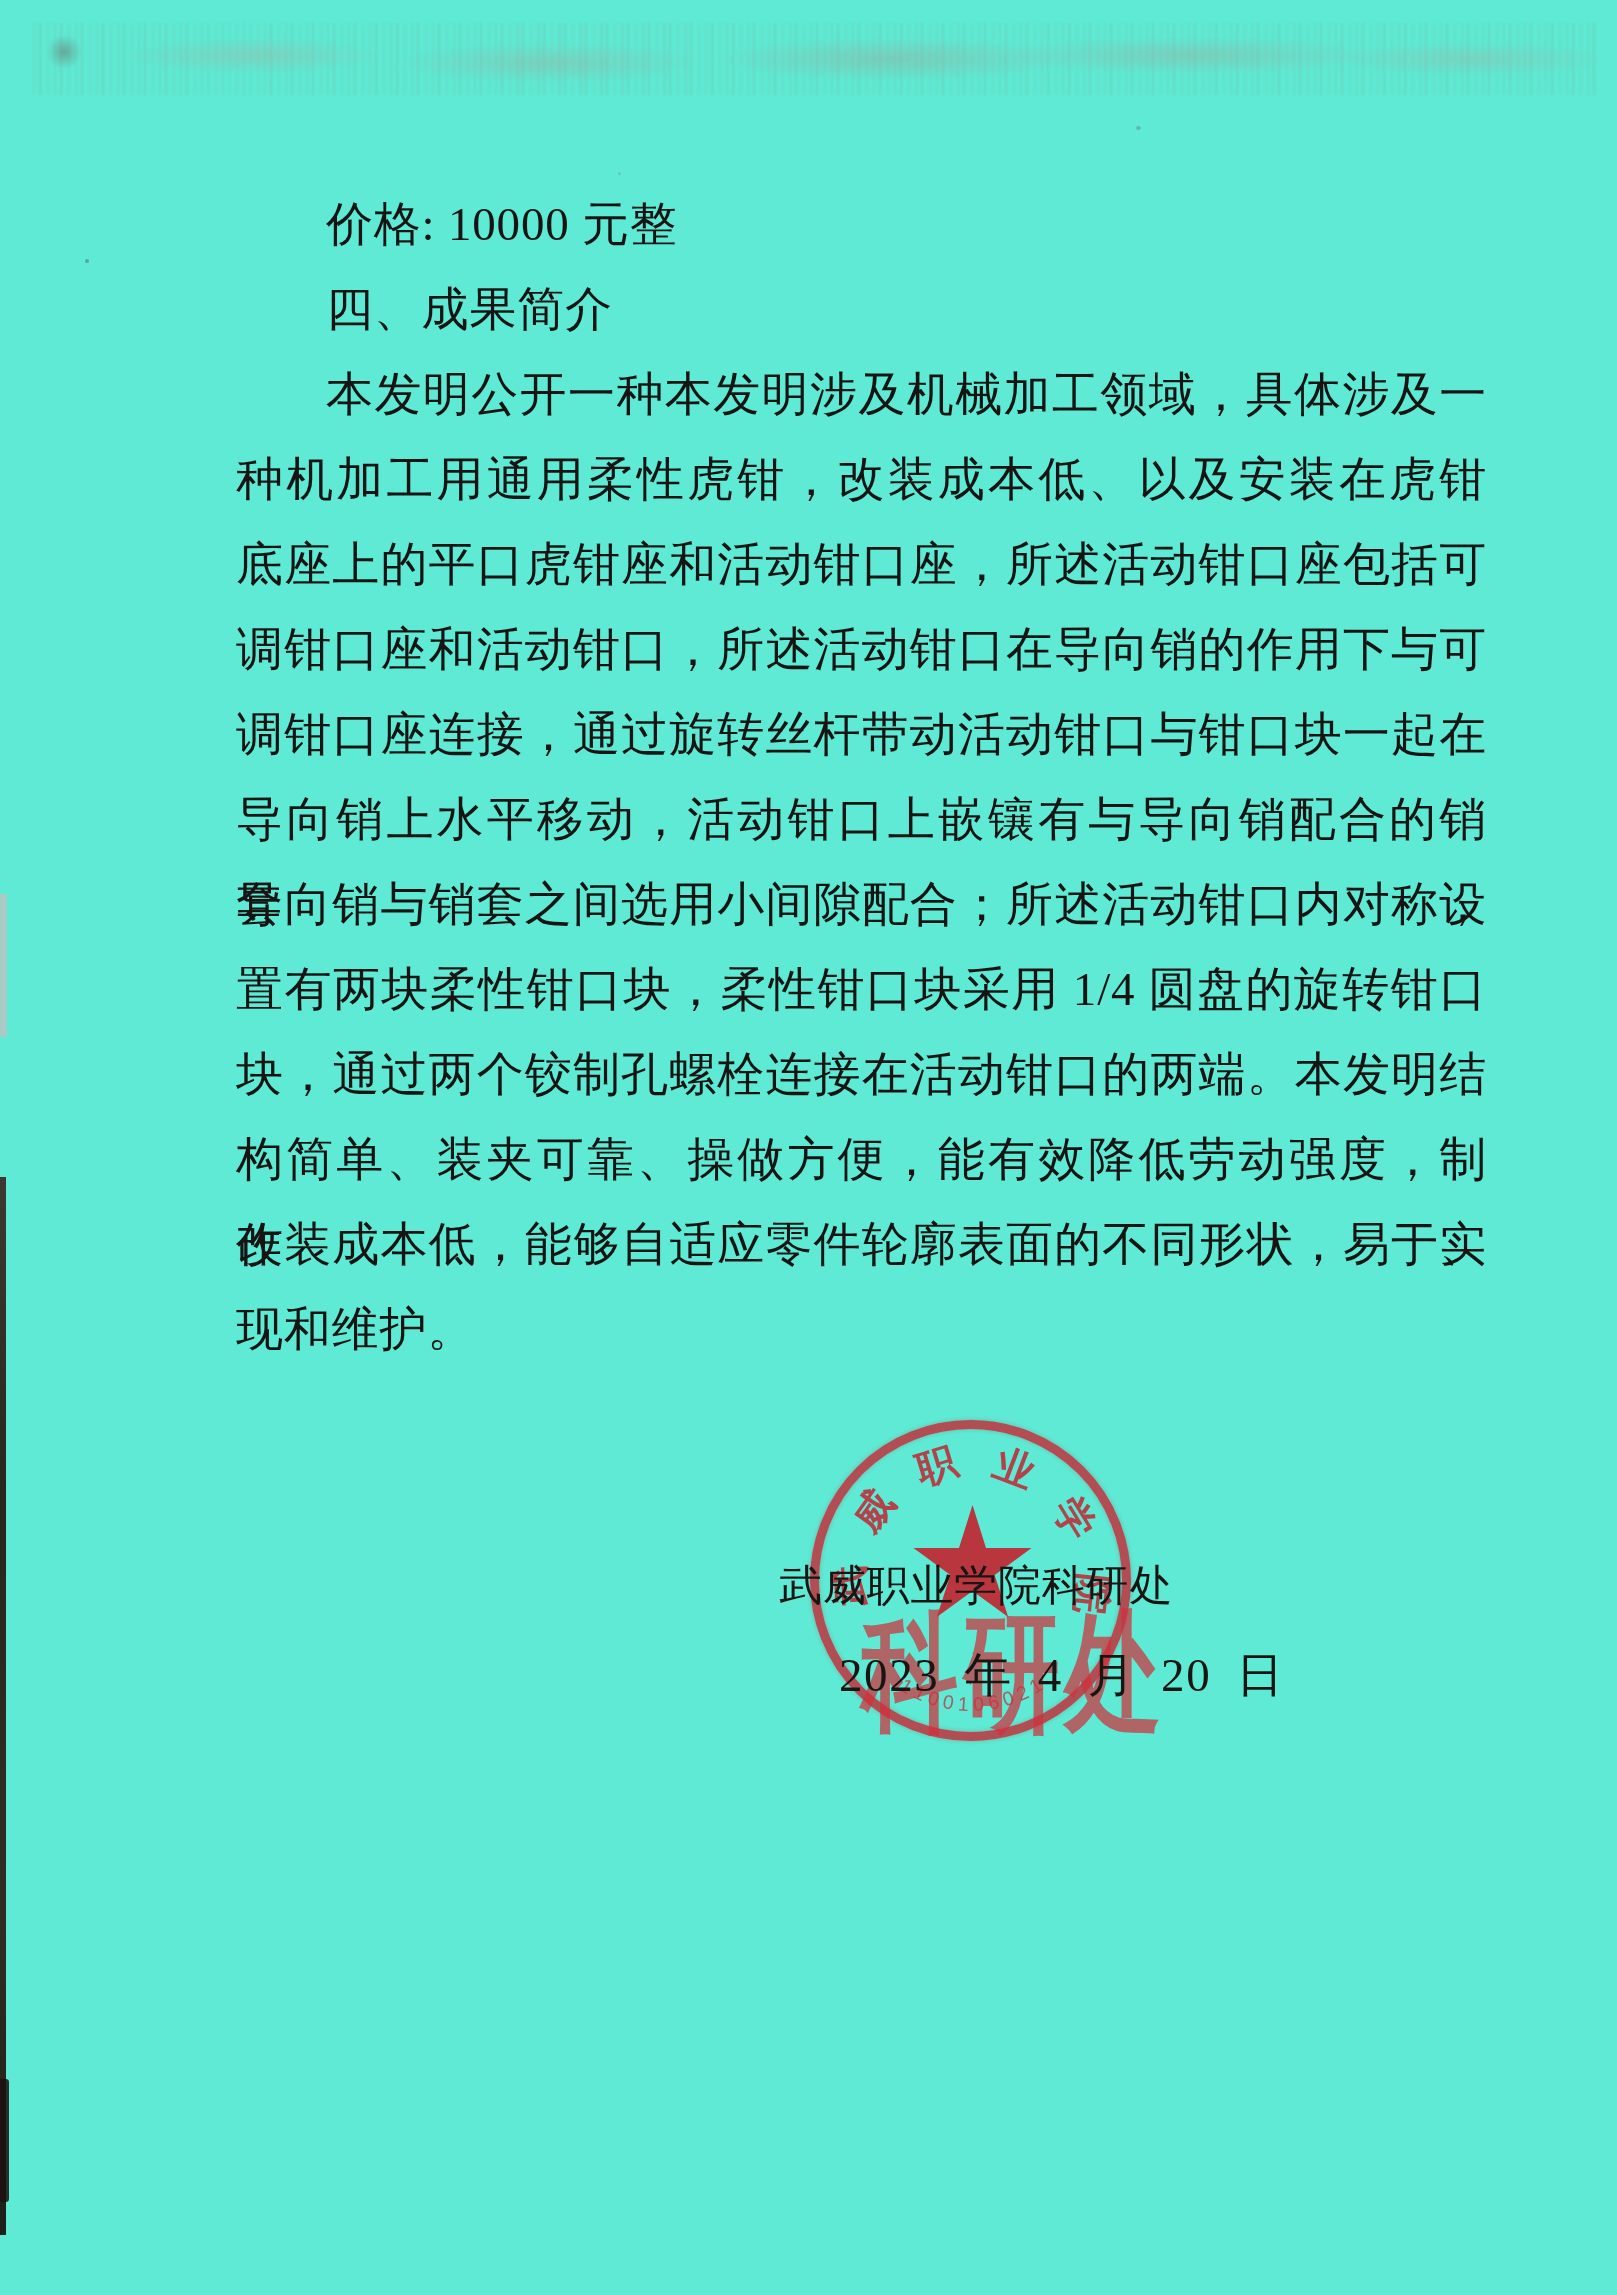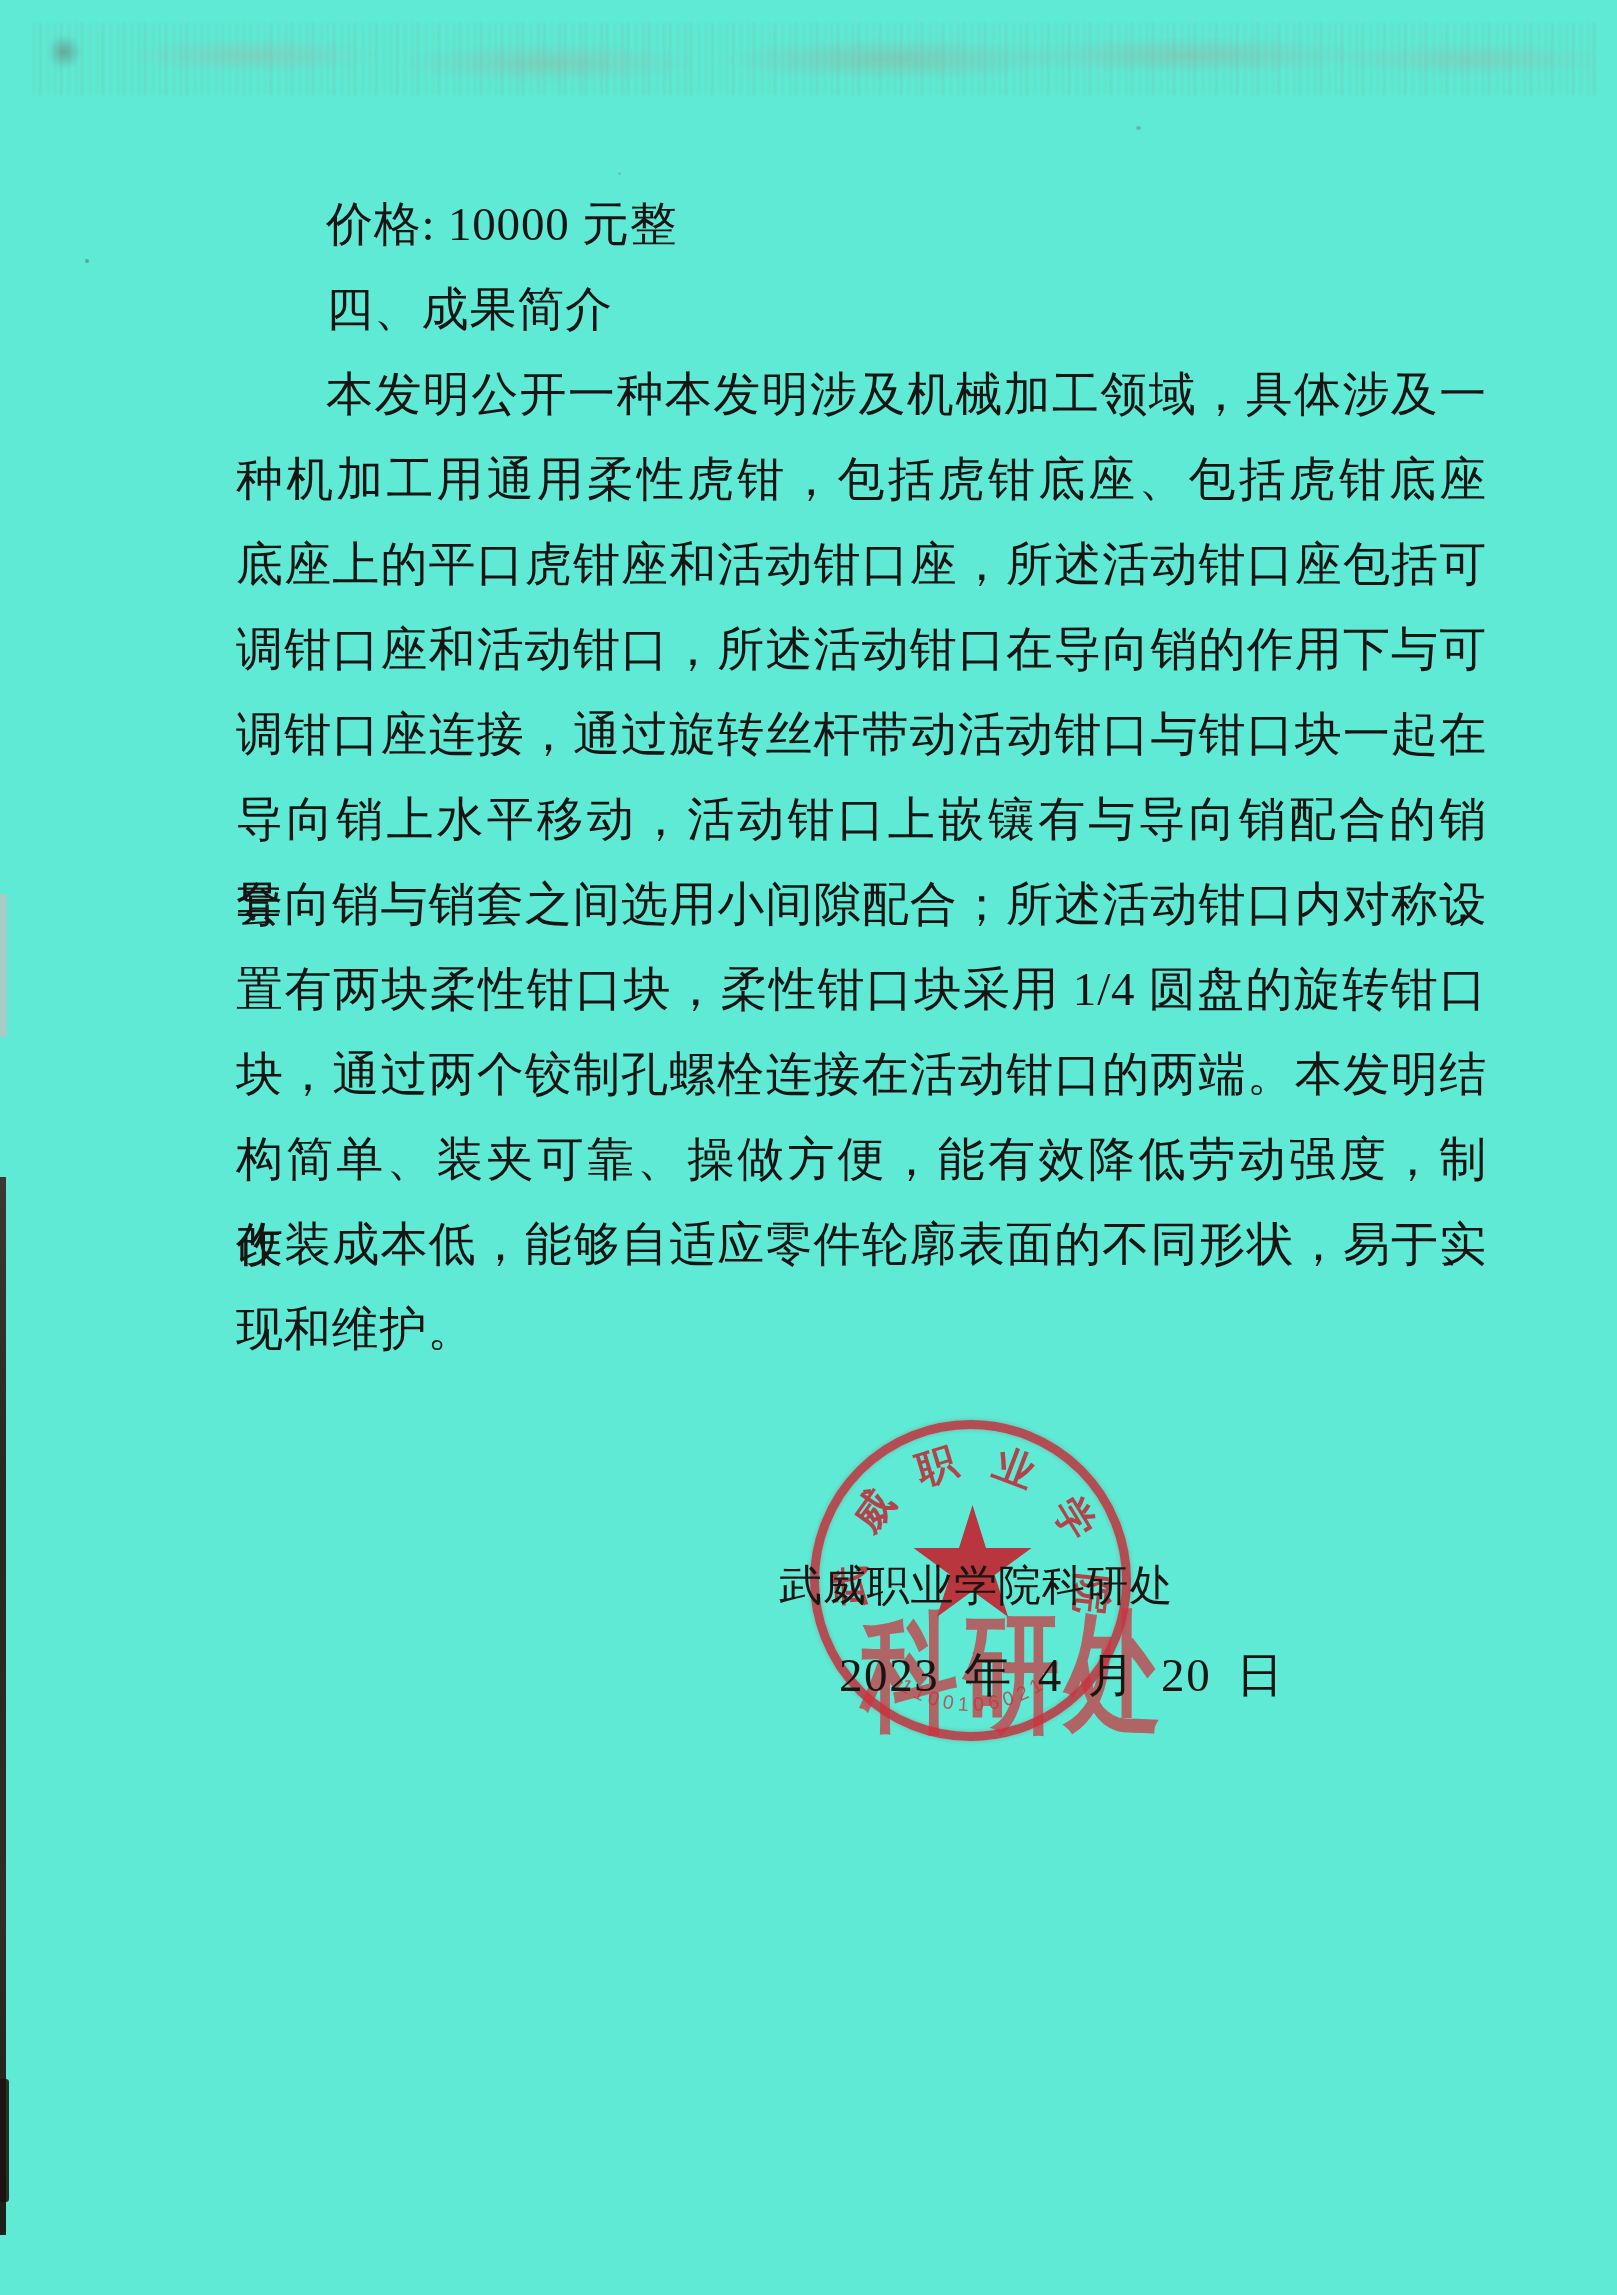"种机加工用通用柔性虎钳，包括虎钳底座、包括虎钳底座" div.jline { text: 包括虎钳底座、包括虎钳底座 -> 改装成本低、以及安装在虎钳 }
